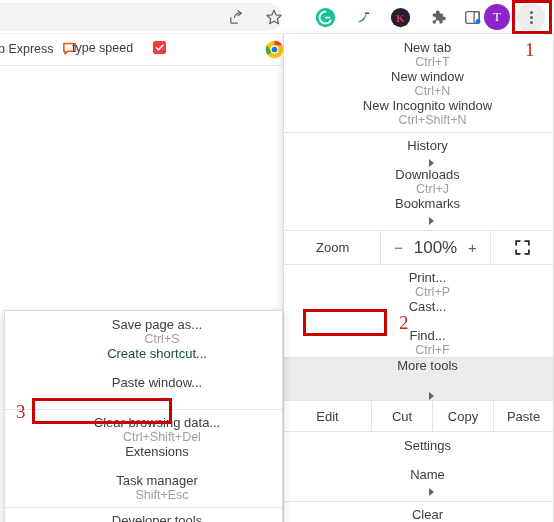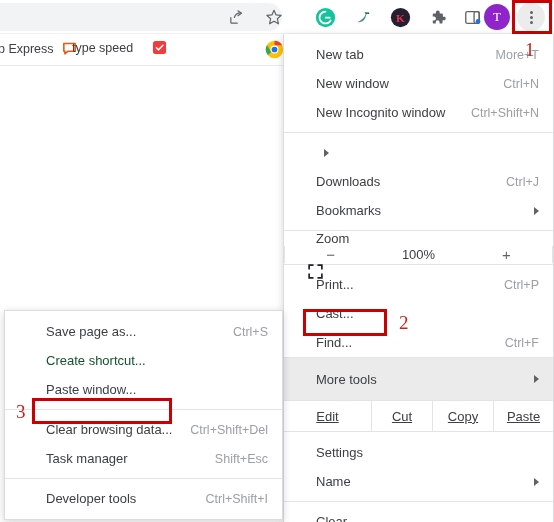"New tab" .menu-row { flex-direction: none -> column }
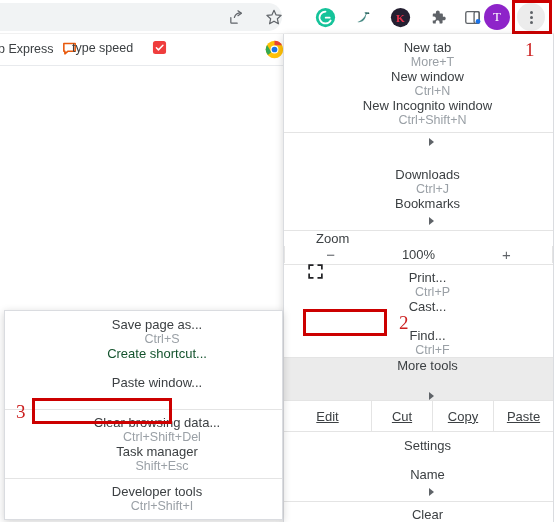"More+T" span.accel { text: More+T -> Ctrl+T }
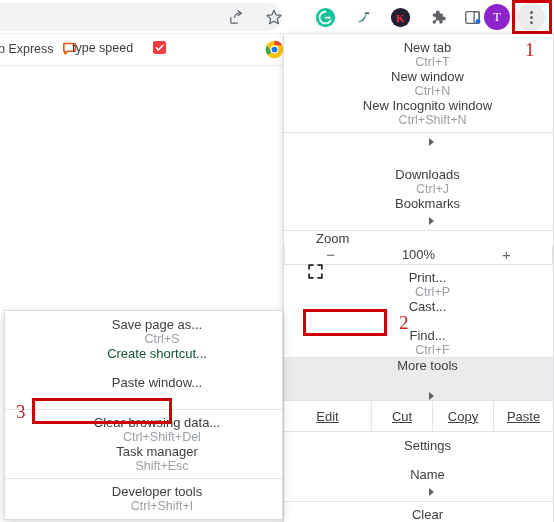"History" span.label { html: none -> <span>History</span> }
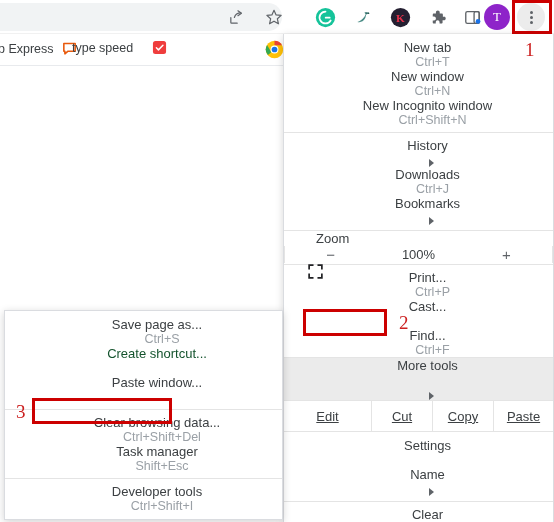"Zoom" #zoom-row { flex-direction: column -> none }
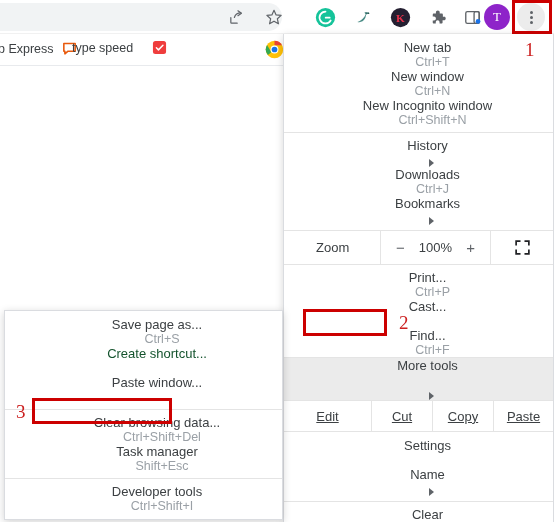"100%" #zoom-row .zctl .pct { font-size: 13px -> 17px }
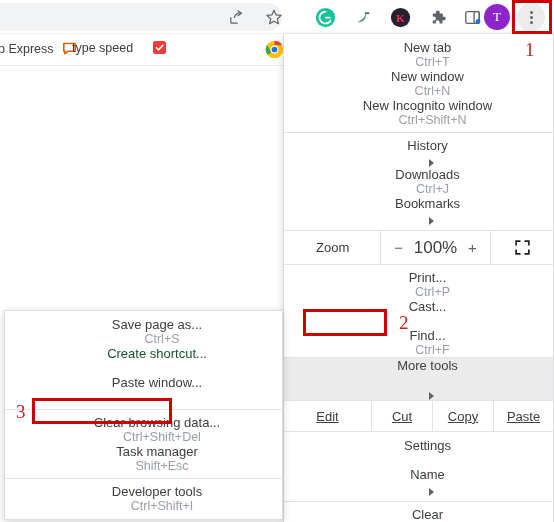"Edit" #edit-row { text-decoration: underline -> none }
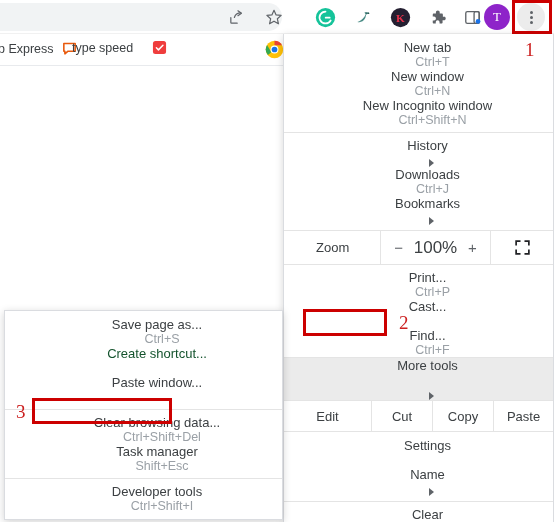"Extensions" div.menu-row { html: none -> <div> <span>Extensions</span> </div> }
